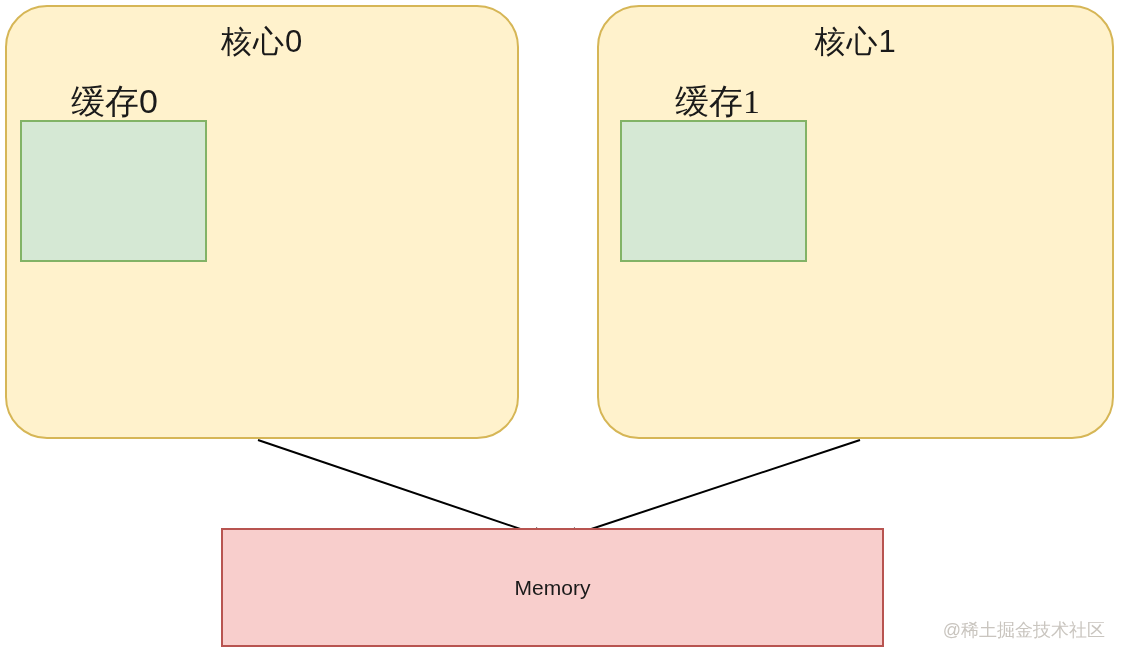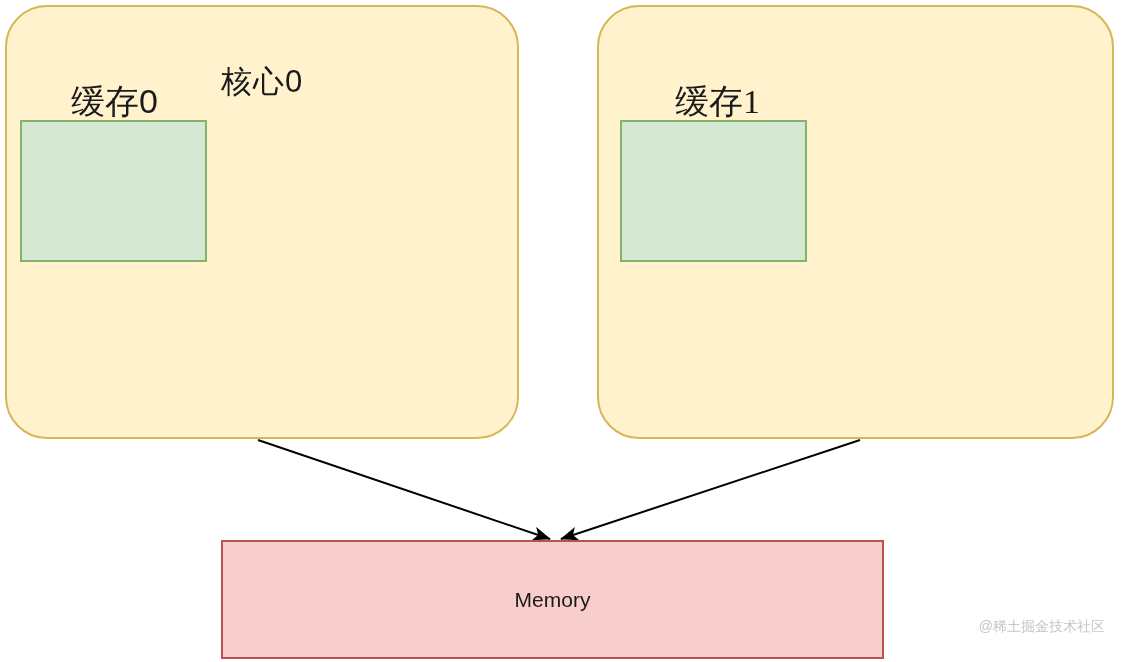"核心0" .core-title { margin-top: 40px -> none }
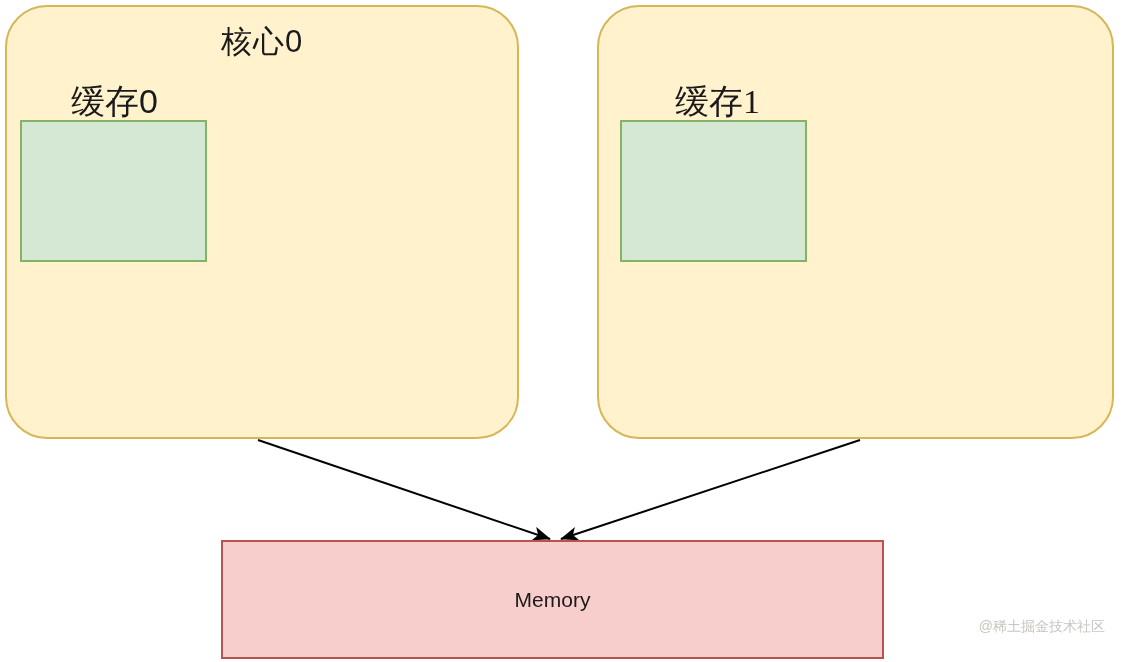"核心1" div.core-title { html: none -> <div>核心1</div> }
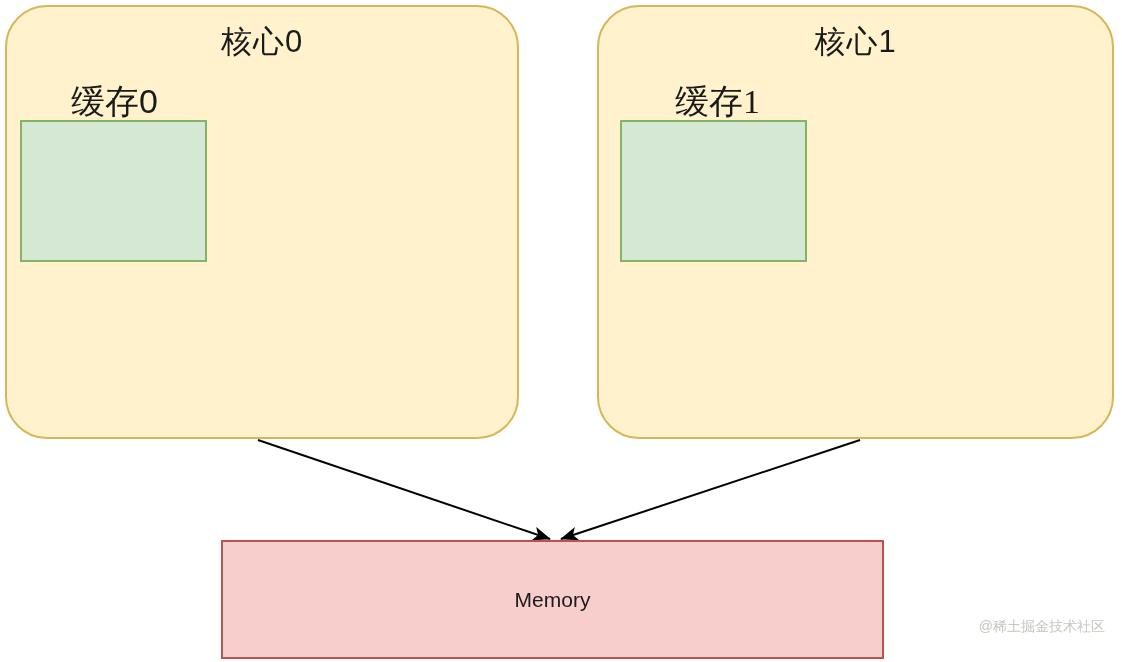"Memory" .memory { top: 540px -> 528px }
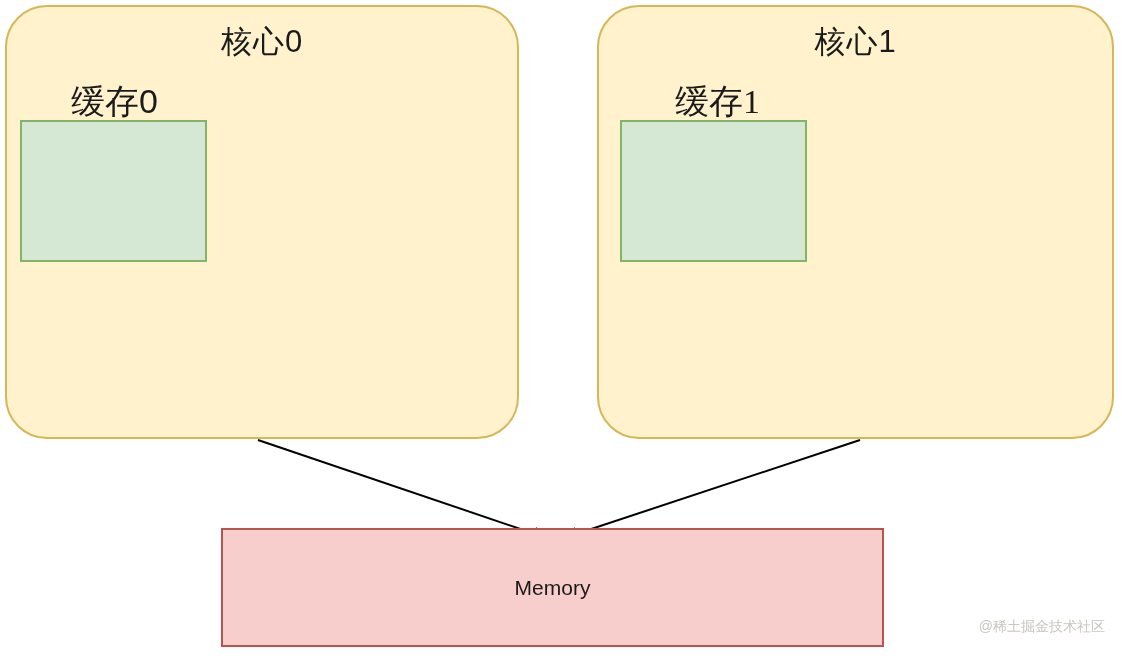"@稀土掘金技术社区" .watermark { font-size: 14px -> 18px }
